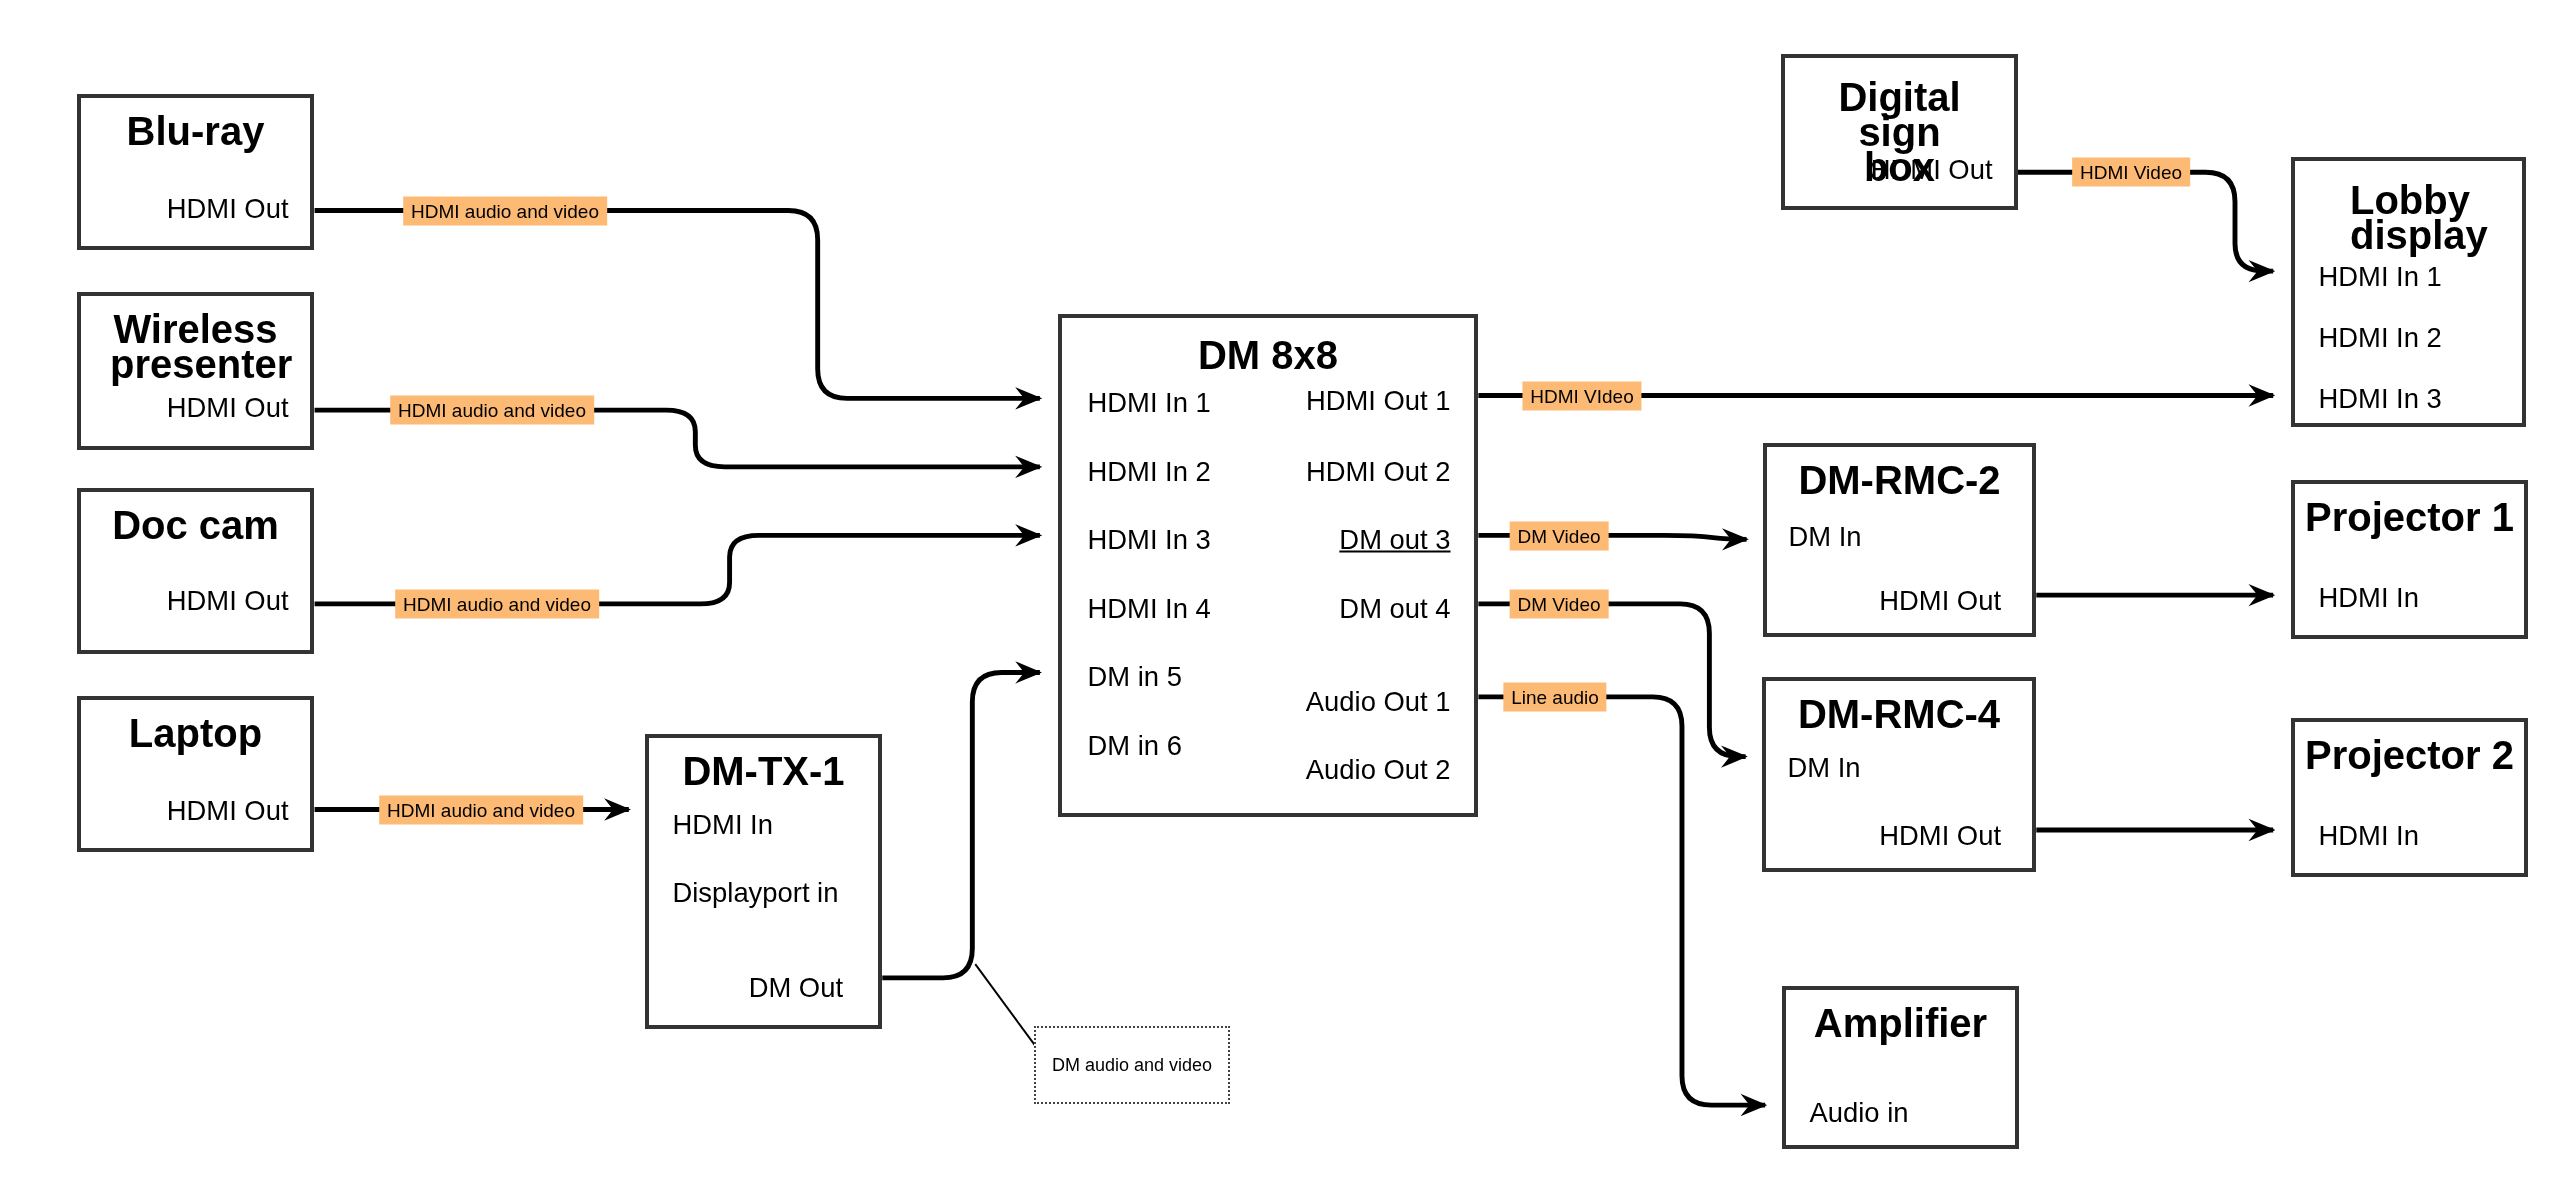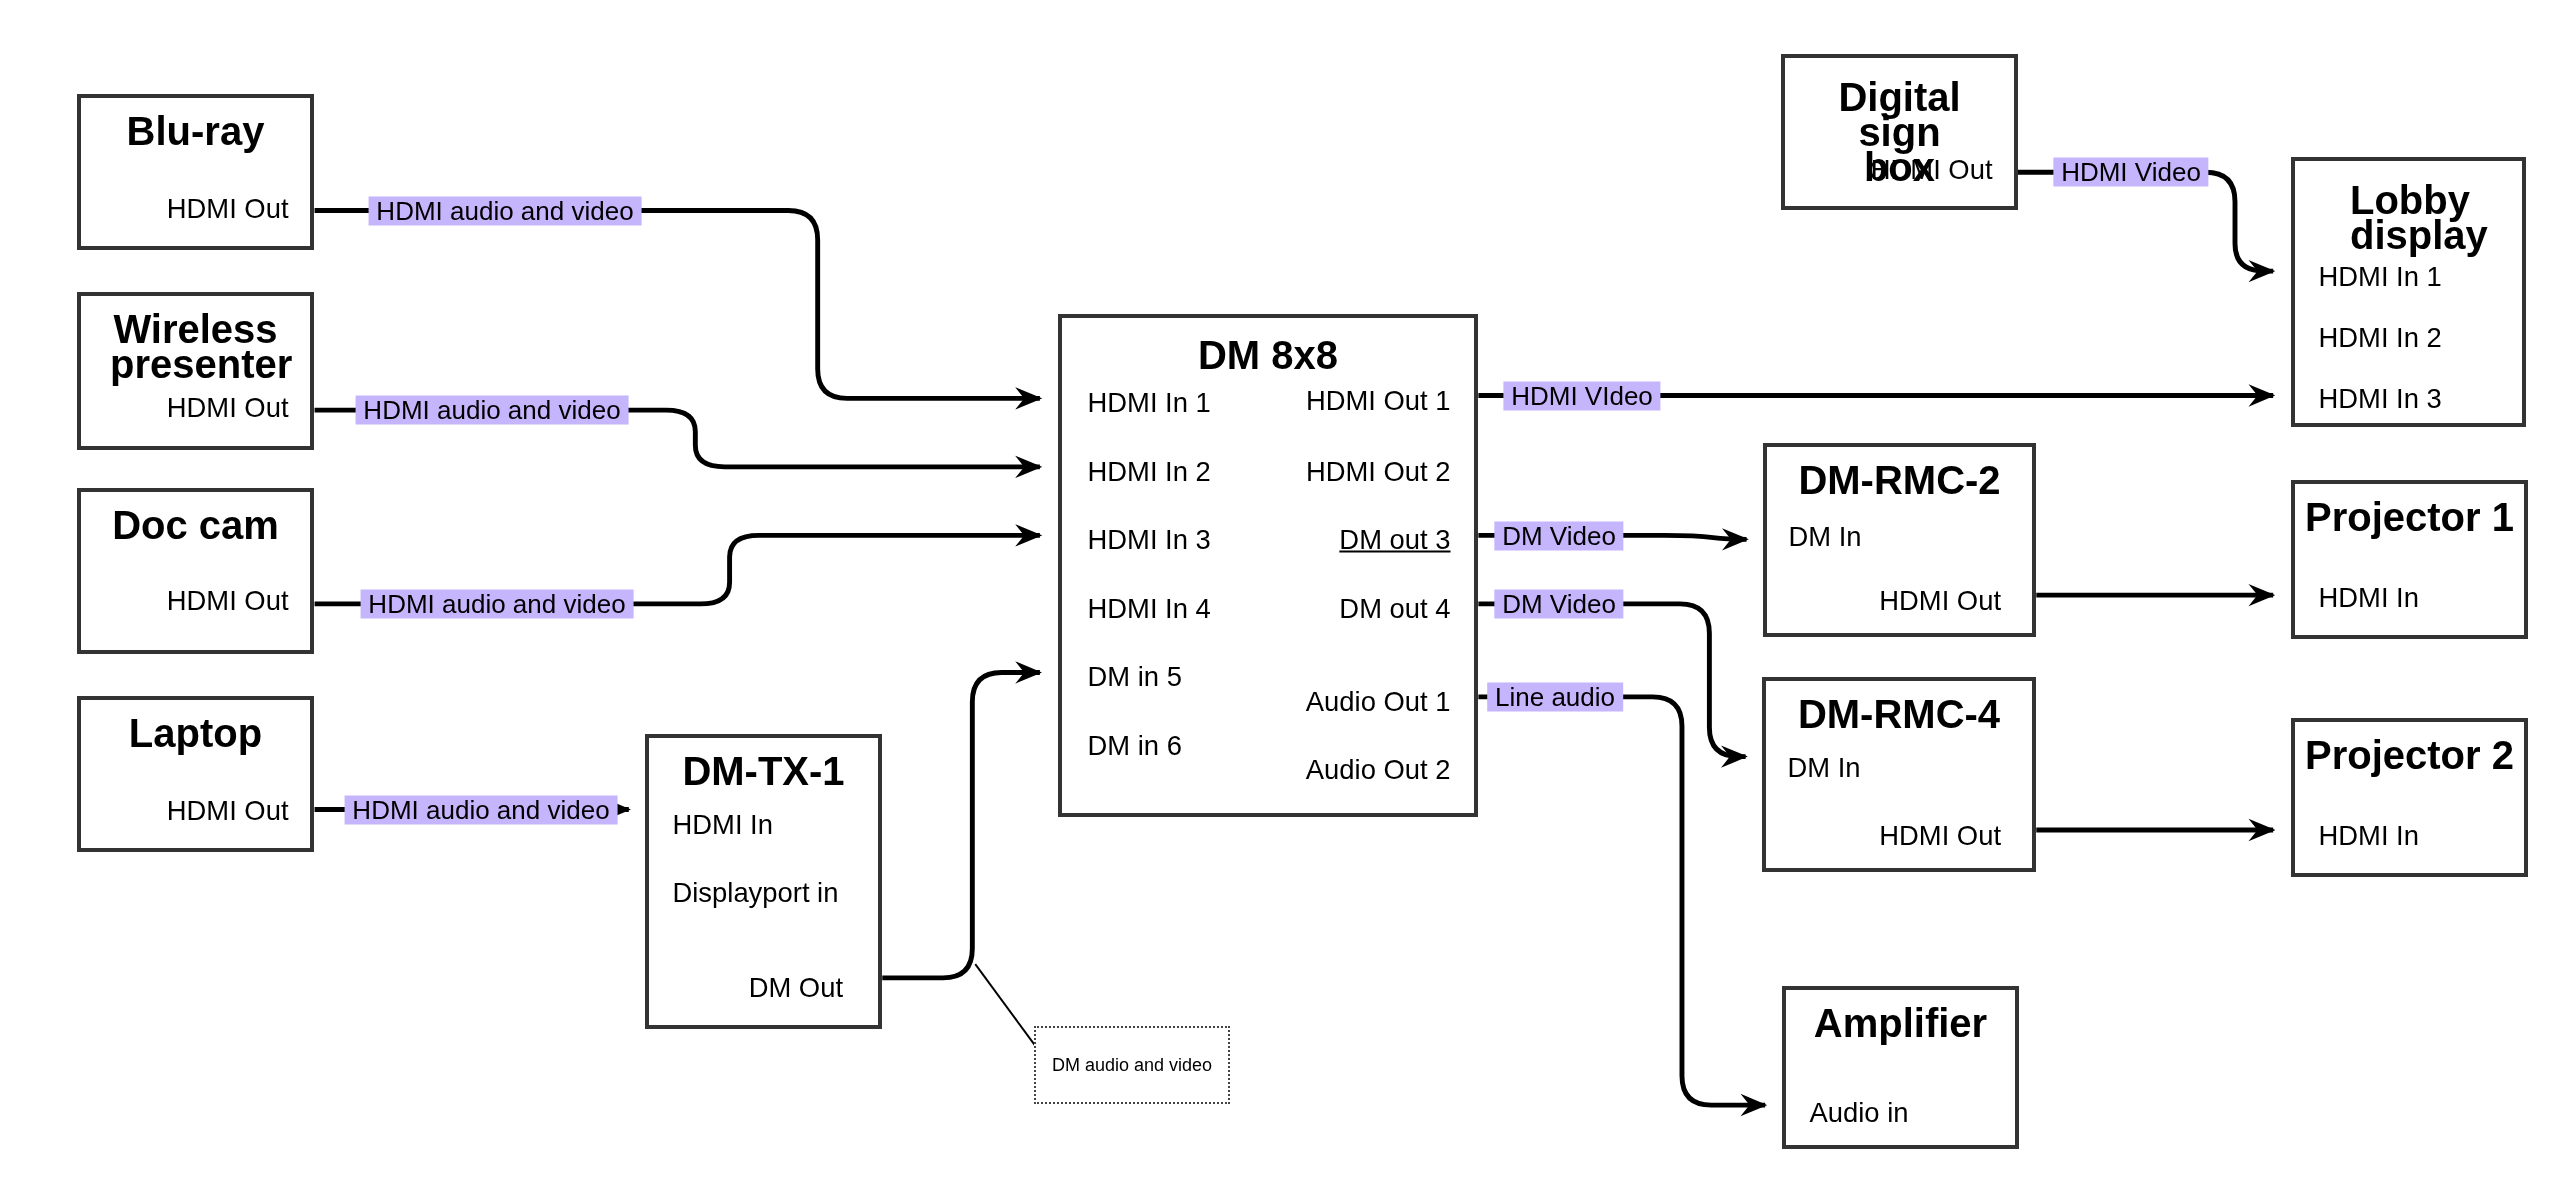"HDMI Video" .wlabel { background: #c4b5fd -> #fdba74; font-size: 26px -> 19px }
